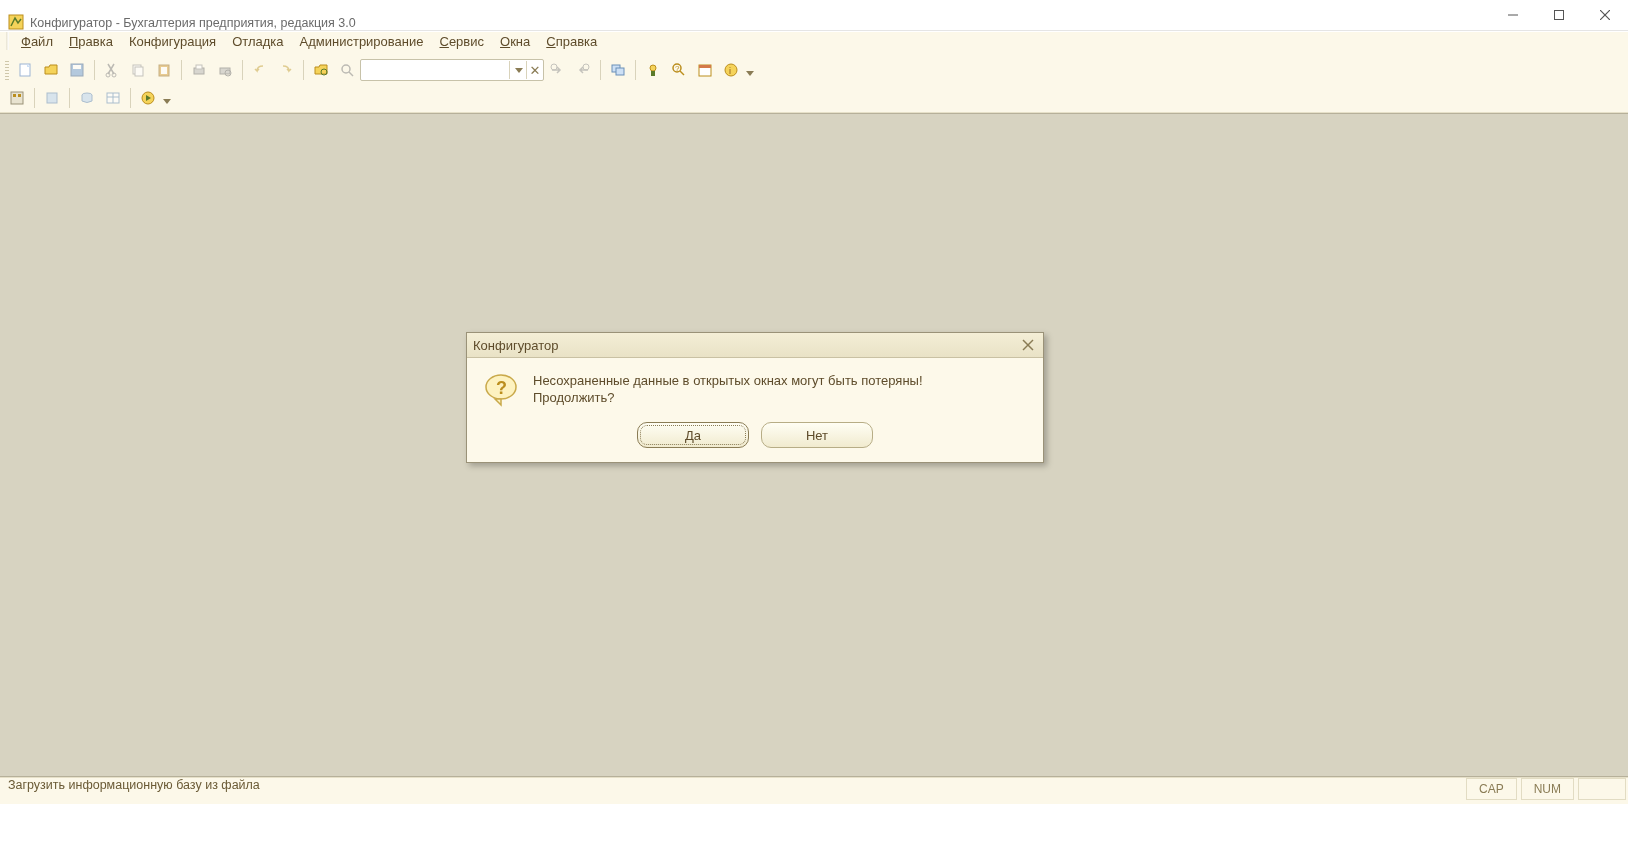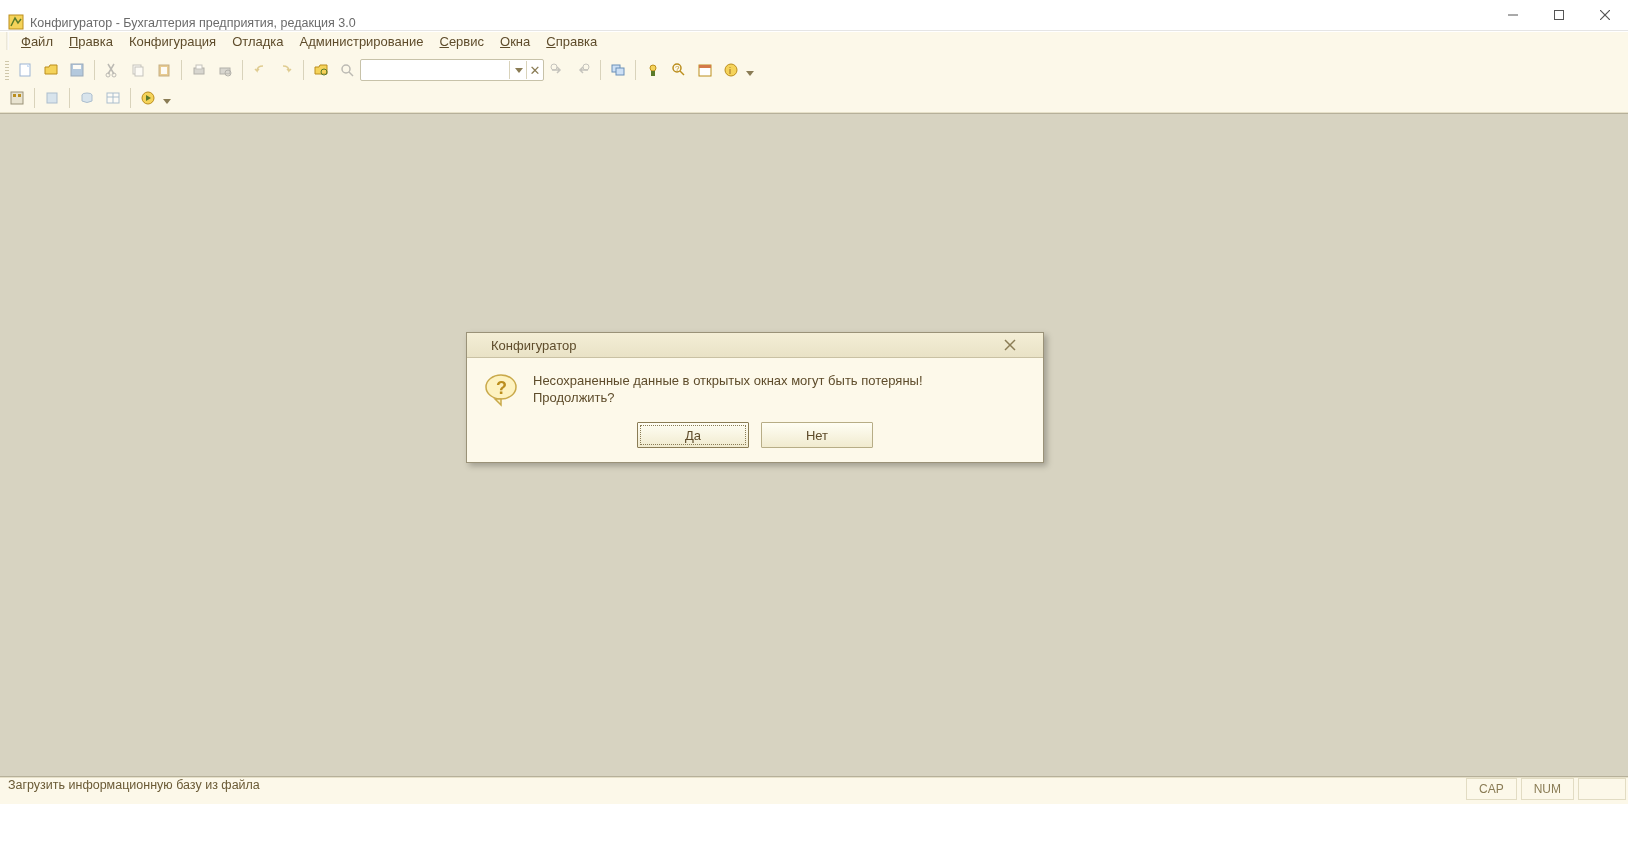"Конфигуратор" .dlg-title { padding: 0 24px -> 0 6px }
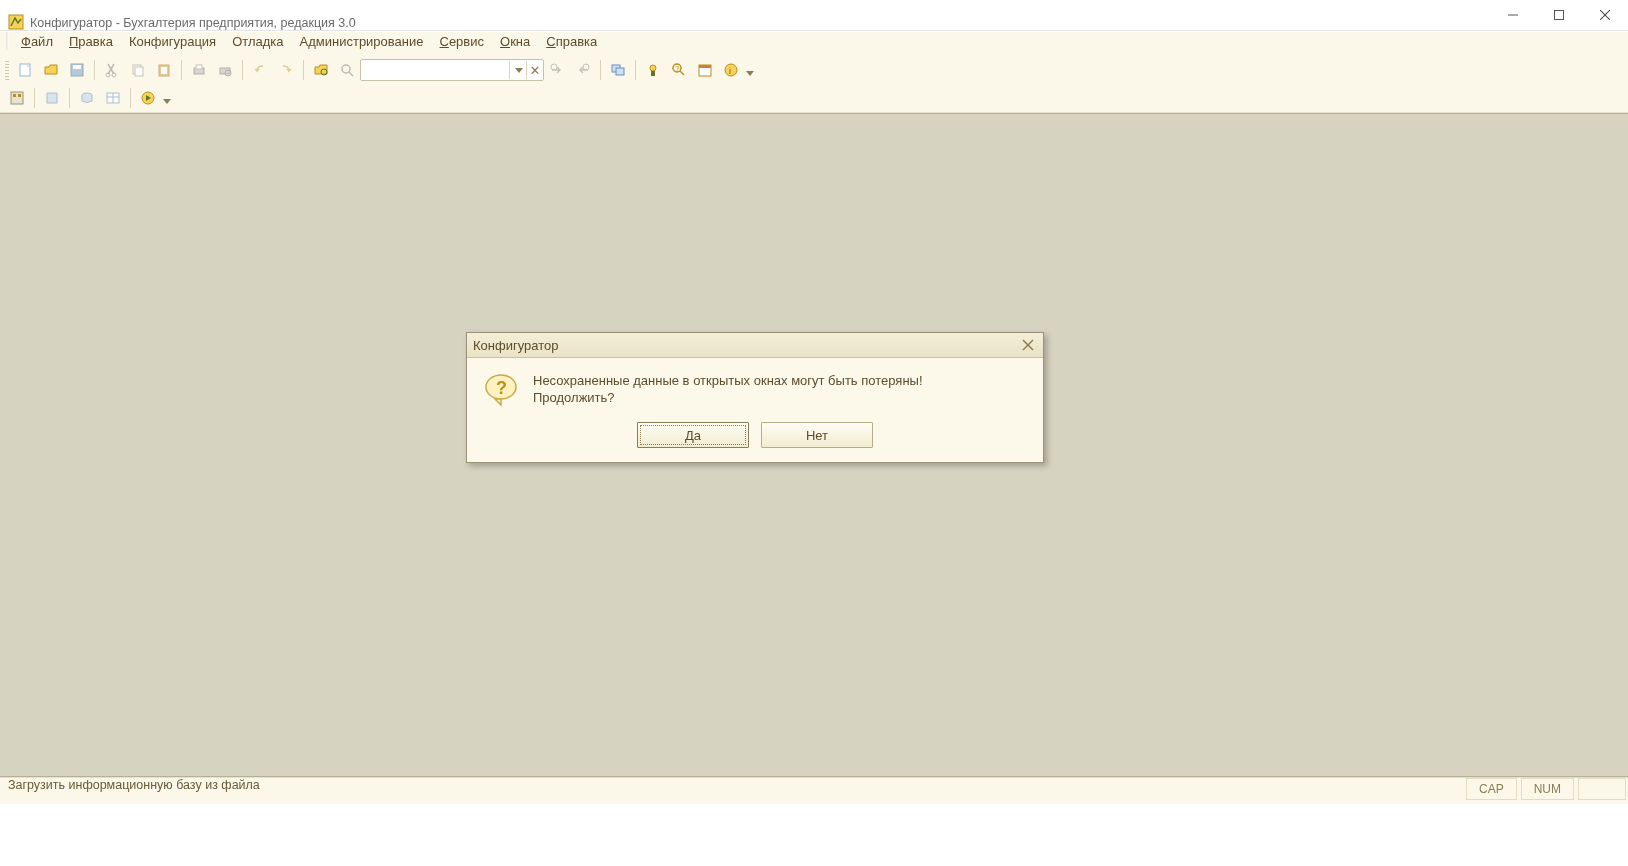"Да" .dlg-btn { border-radius: 1px -> 10px }
